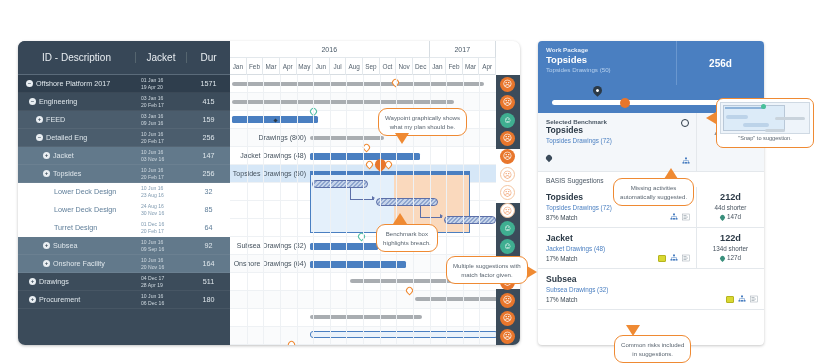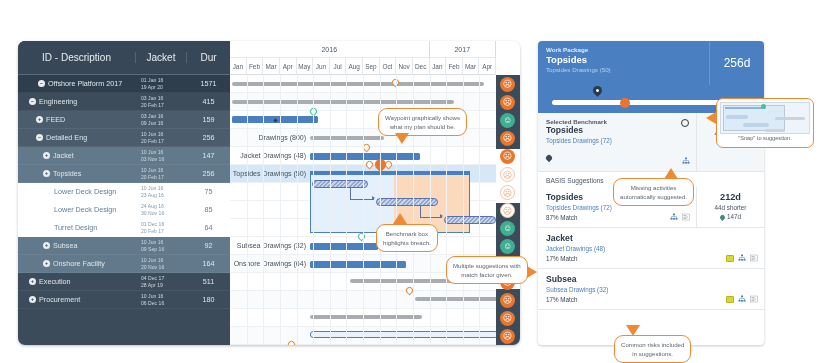"256d" .rp-hdr .r { font-size: 12px -> 10px; font-weight: normal -> bold; width: 55px -> 88px }
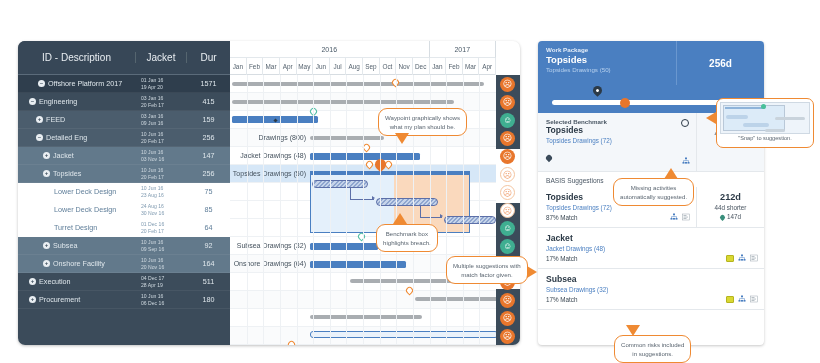"Offshore Platform 2017" .ind0 { padding-left: 20px -> 8px }
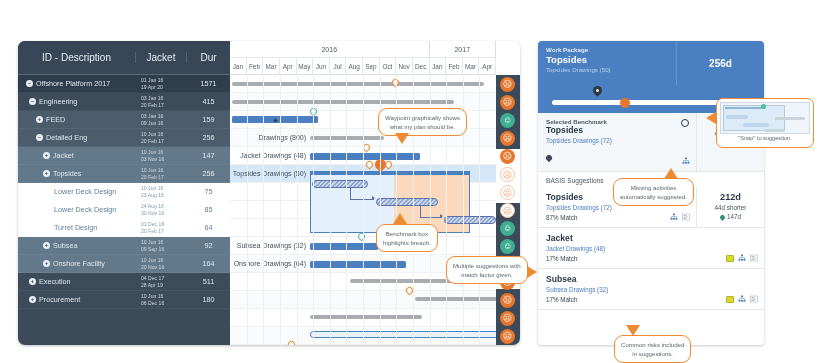"75" div.c3 { text: 75 -> 32 }
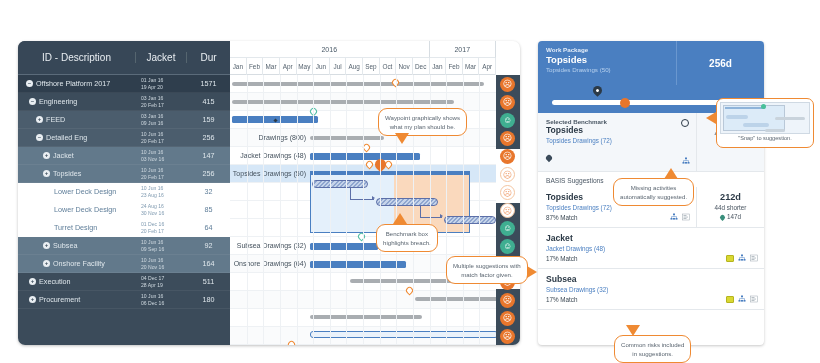"122d" div.r { html: none -> <div> <div>122d</div> <div>134d shorter</div> <div><span></span><span>127d</span></div> </div> }
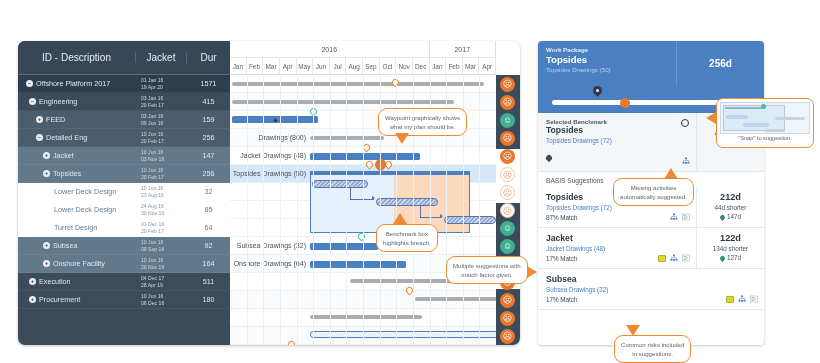"Execution" span { text: Execution -> Drawings }
